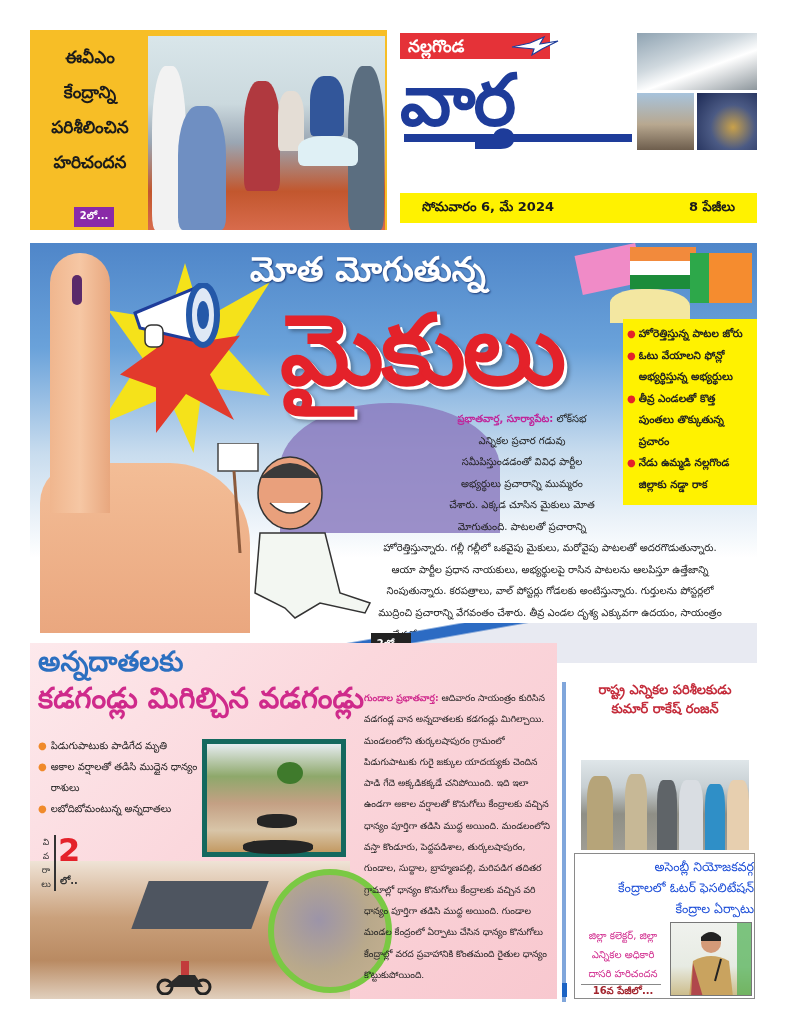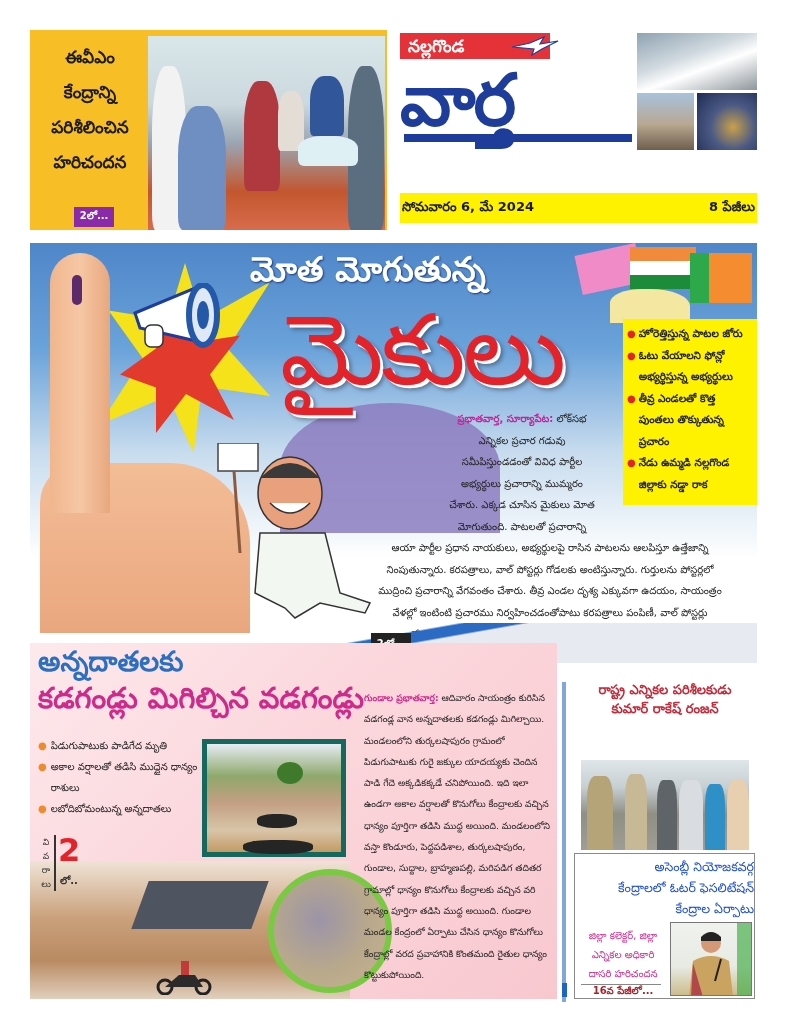"సోమవారం 6, మే 2024" .date-bar { padding: 0 2px -> 0 22px }
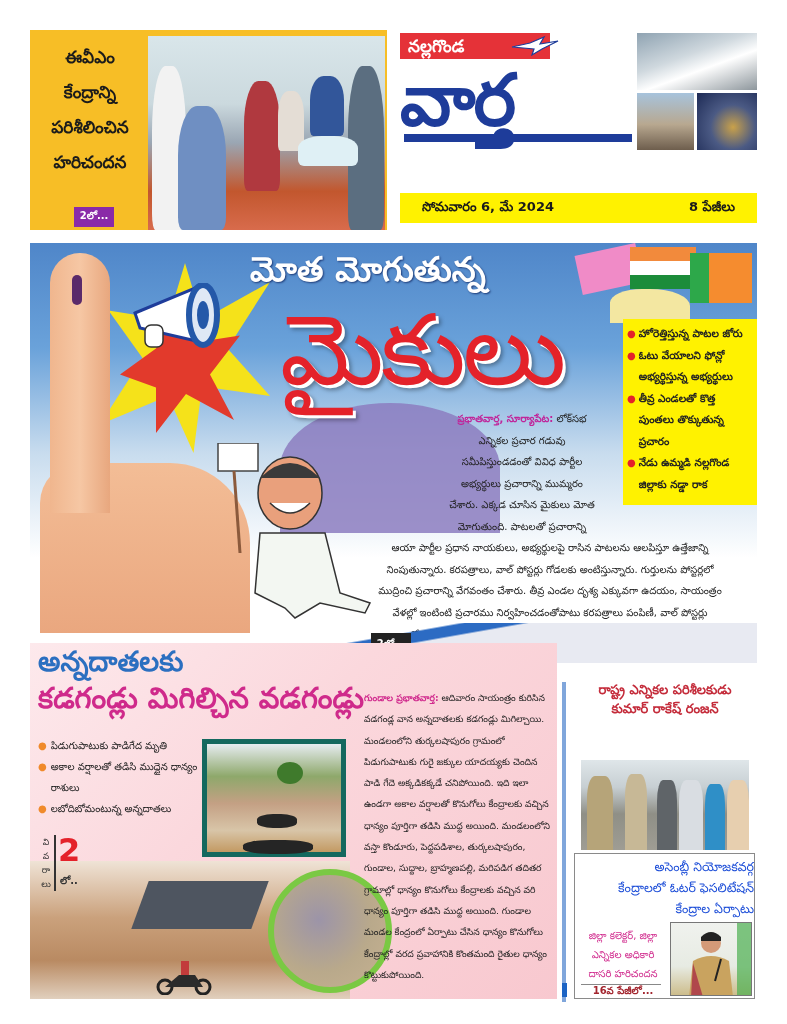"మైకులు" .headline { font-weight: normal -> bold }
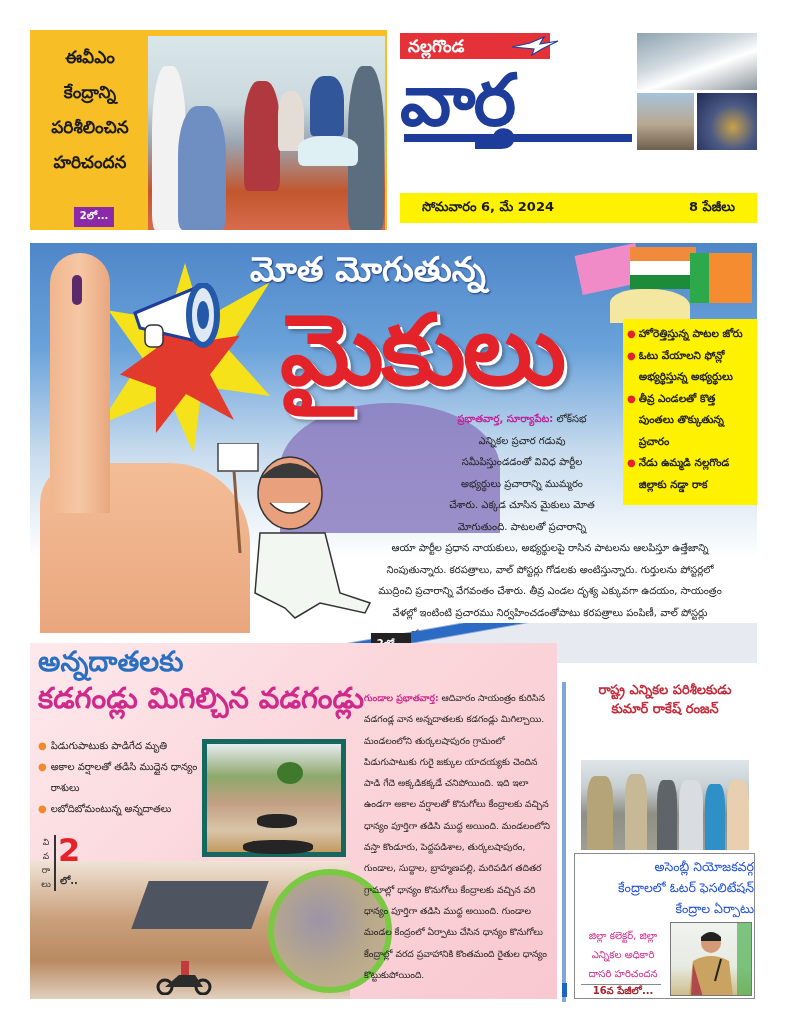"హోరెత్తిస్తున్నారు. గల్లీ గల్లీలో ఒకవైపు" div { html: none -> <div>హోరెత్తిస్తున్నారు. గల్లీ గల్లీలో ఒకవైపు మైకులు, మరోవైపు పాటలతో అదరగొడుతున్నారు.</div> }
